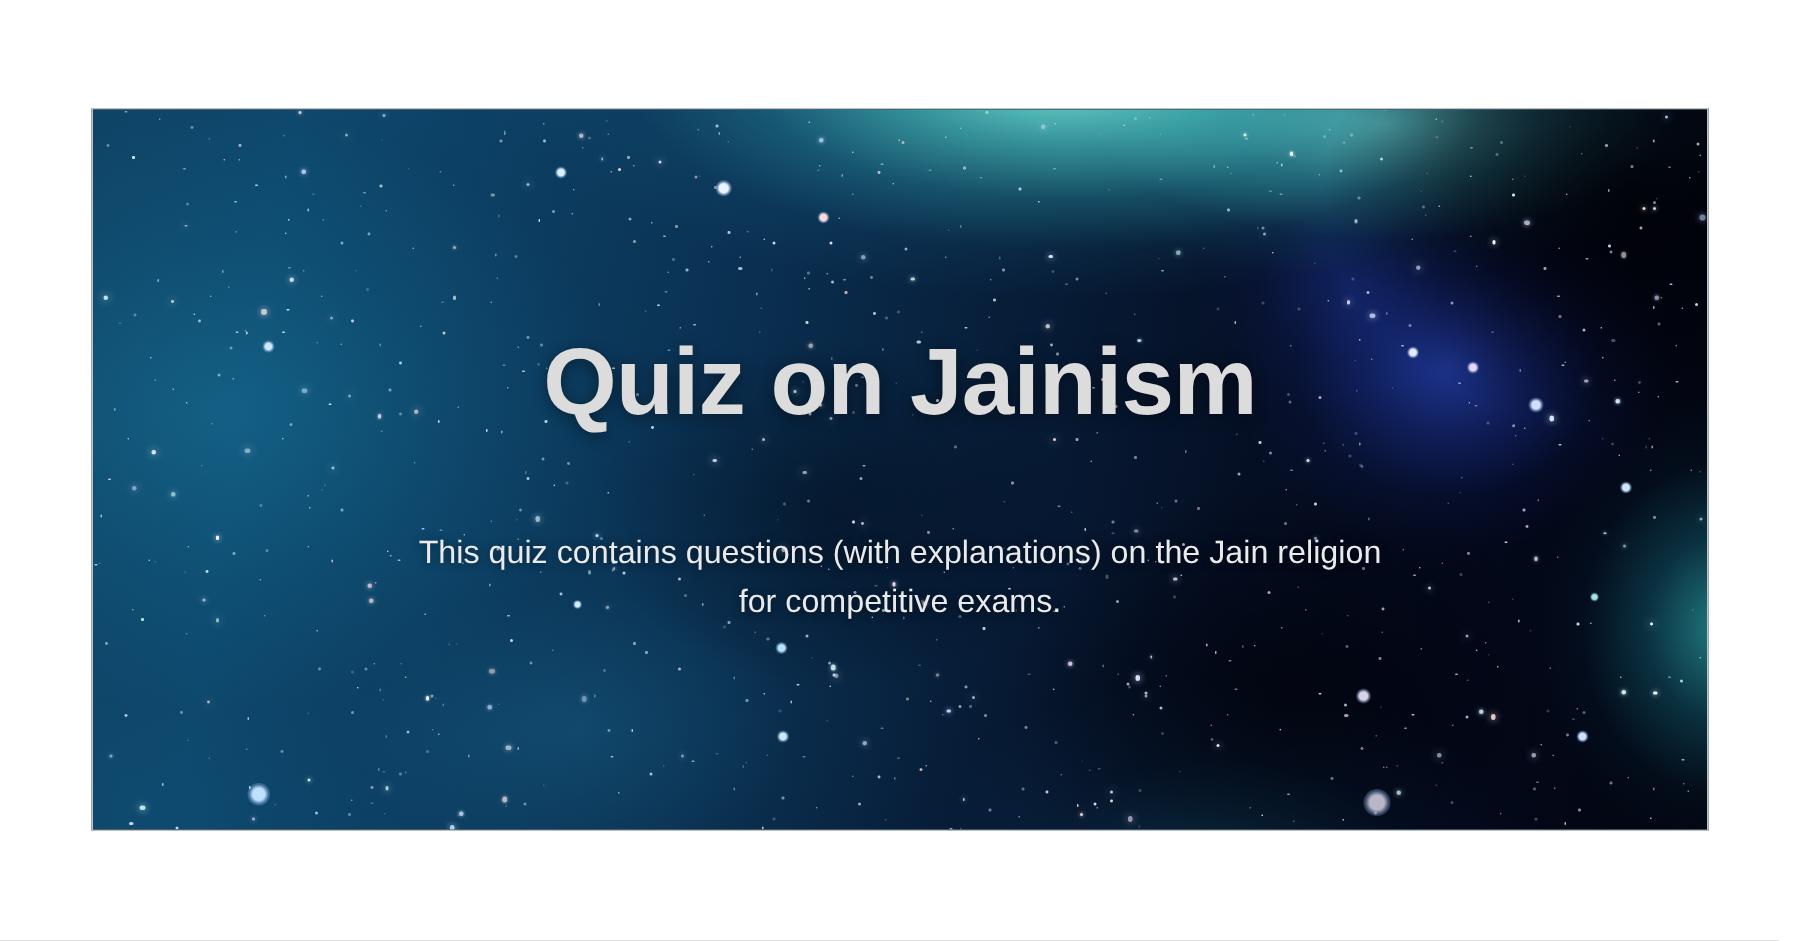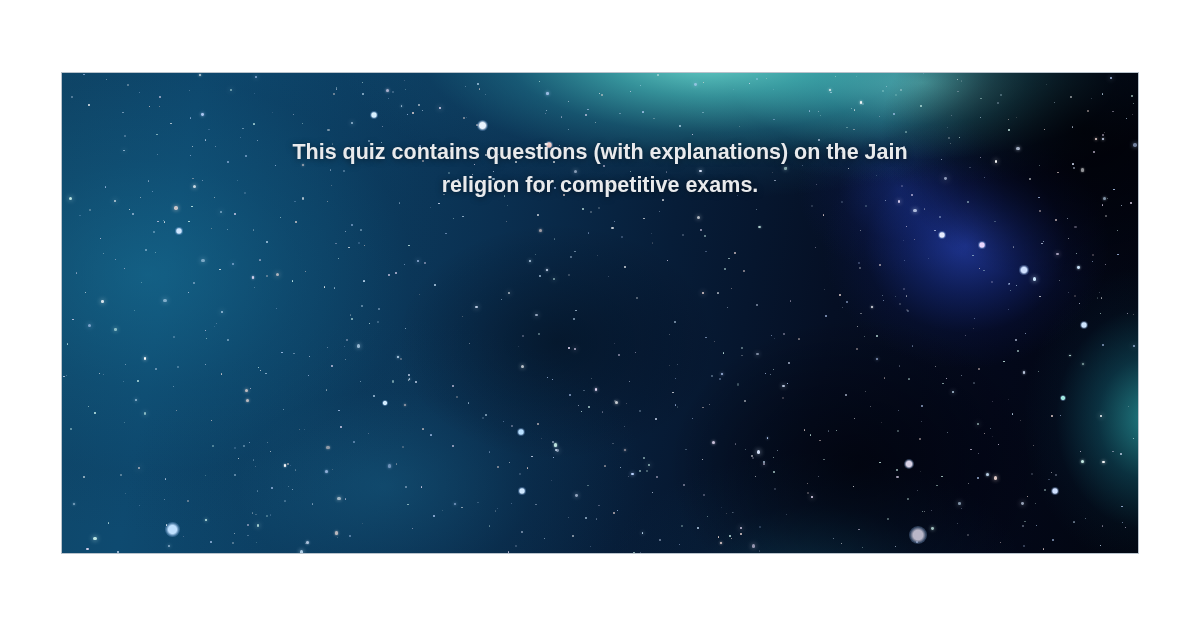"Quiz on Jainism" h1 { html: none -> <h1>Quiz on Jainism</h1> }
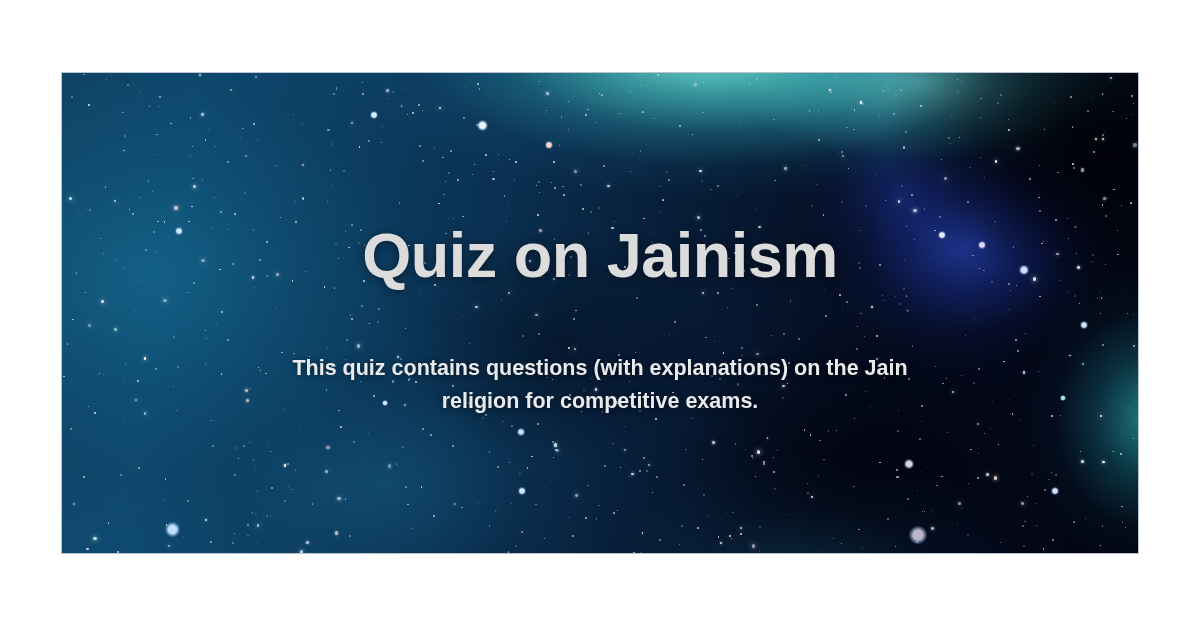"This quiz contains questions (with" #hero-subtitle { font-weight: bold -> normal }
